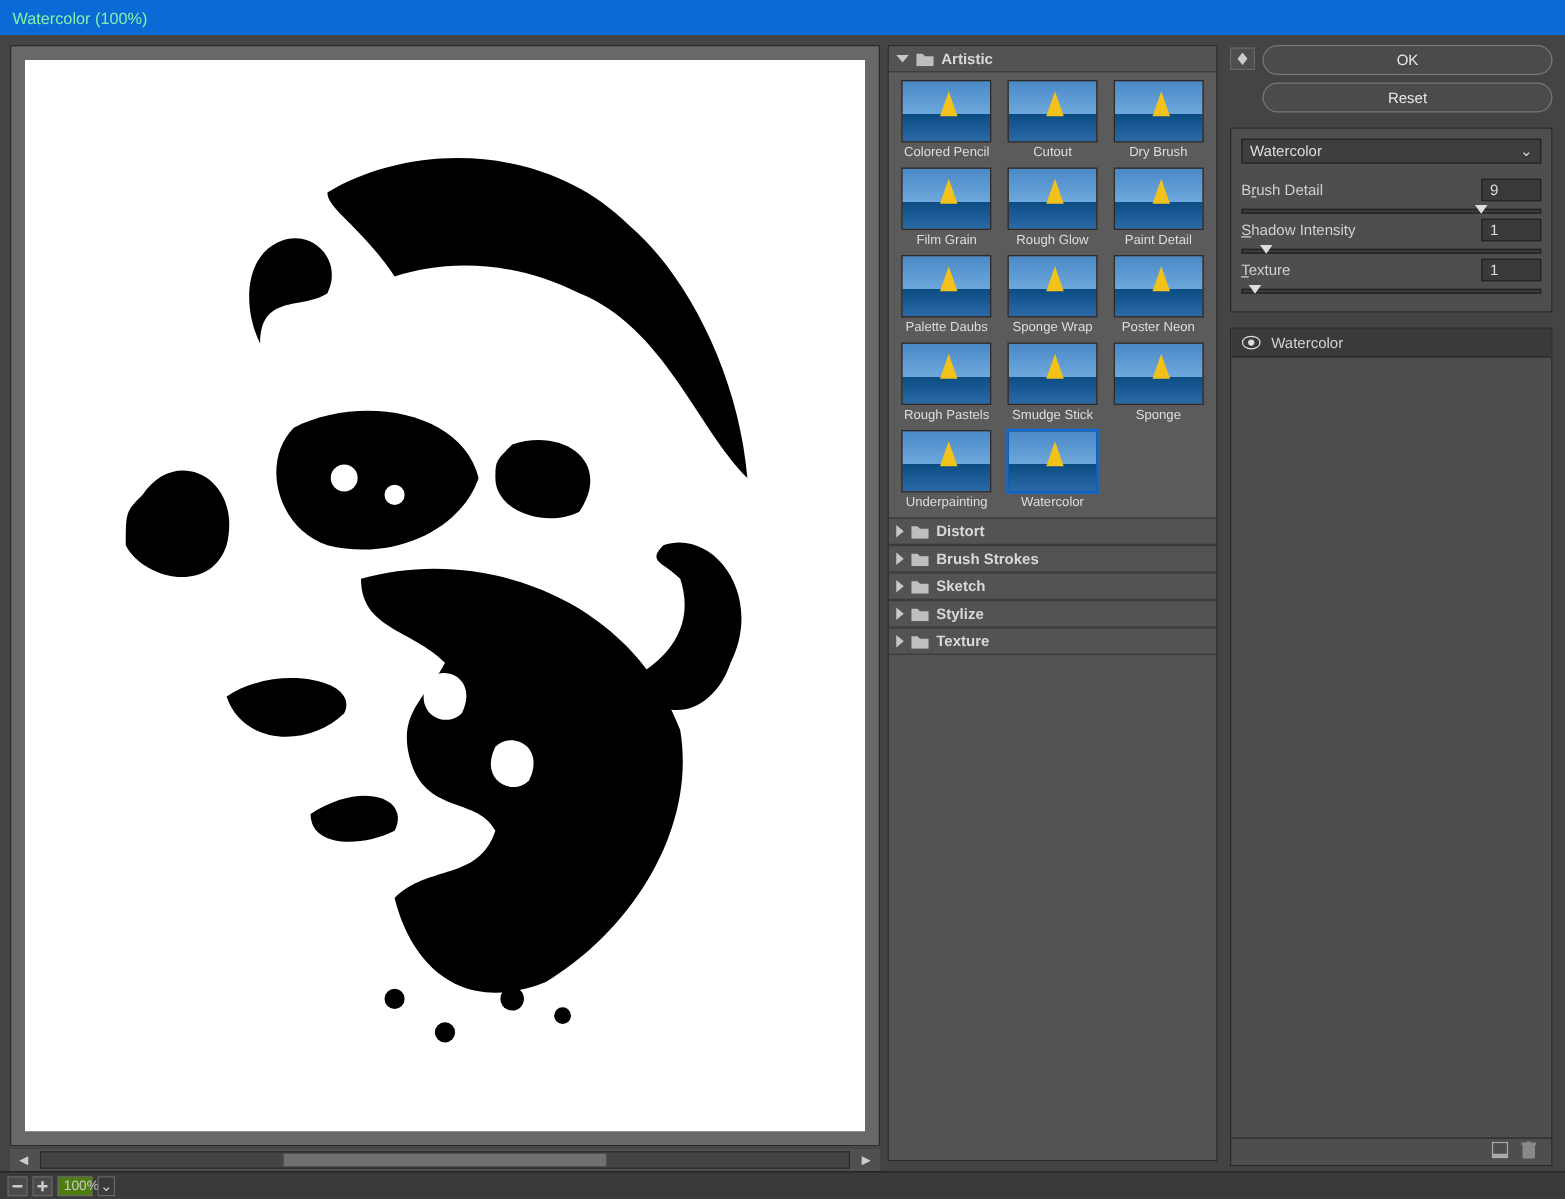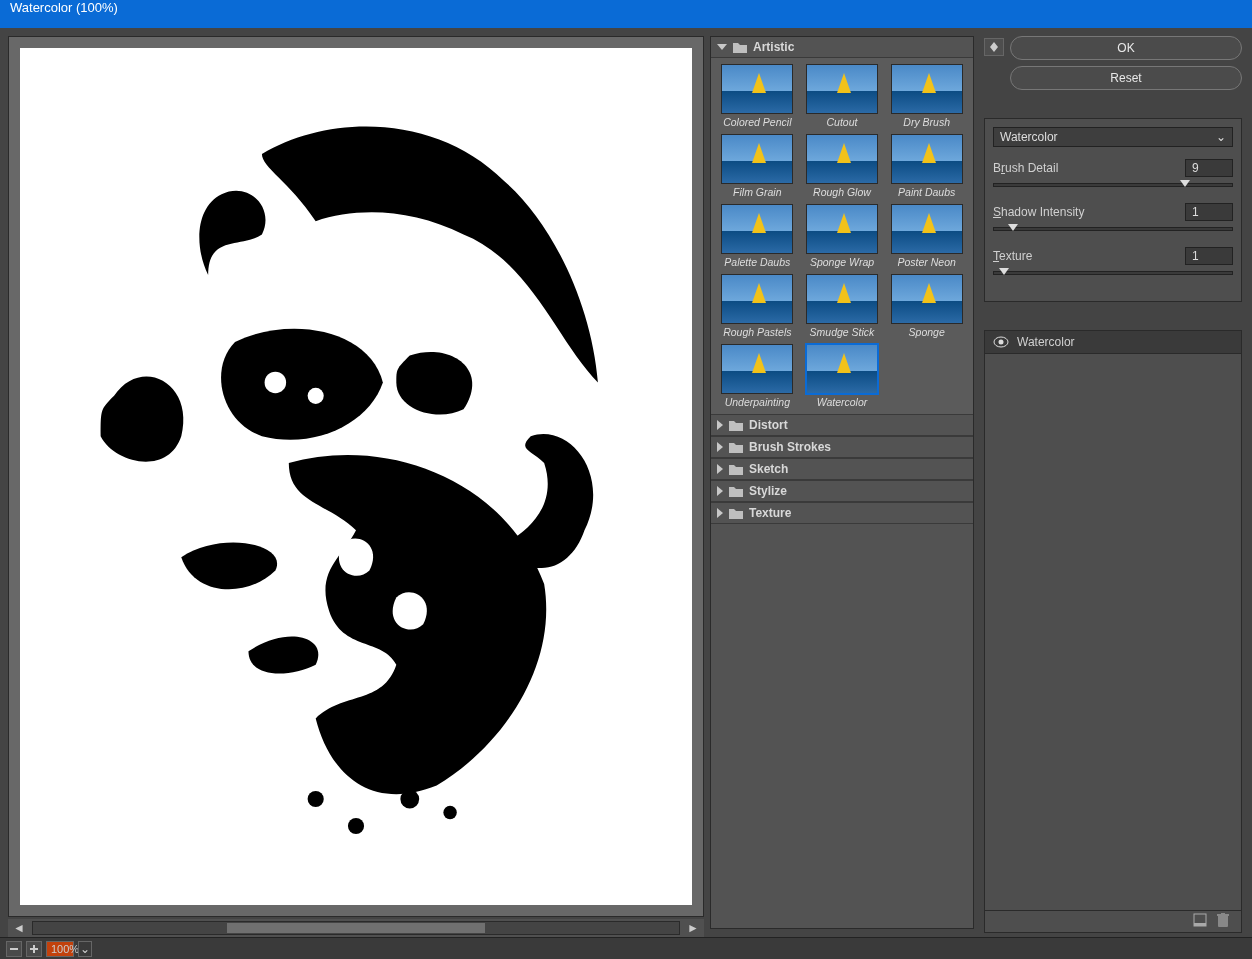"Watercolor (100%)" .titlebar { align-items: flex-start -> center; color: #ffffff -> #86efac }
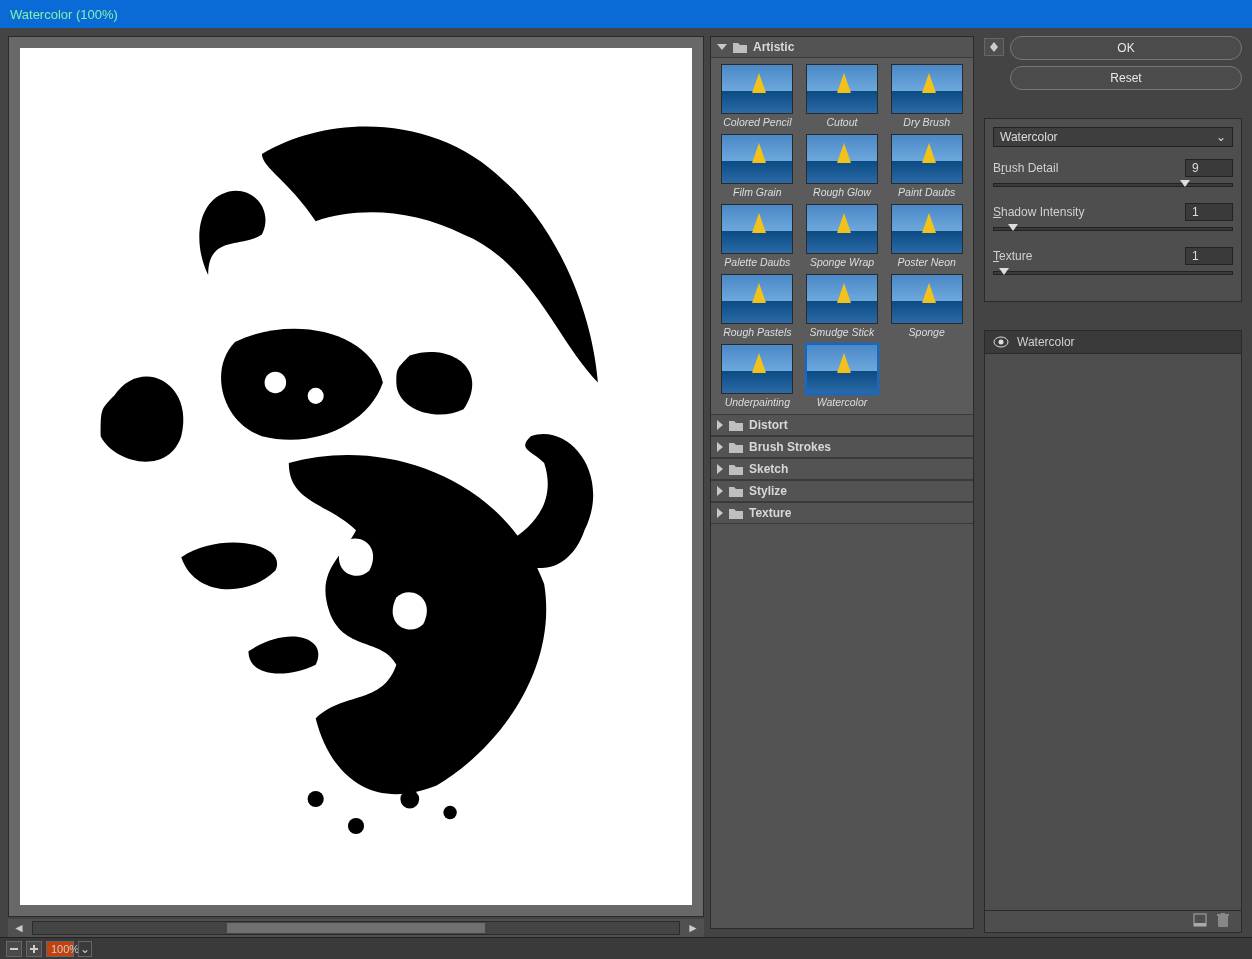"OK" .right-col { gap: 18px -> 2px }
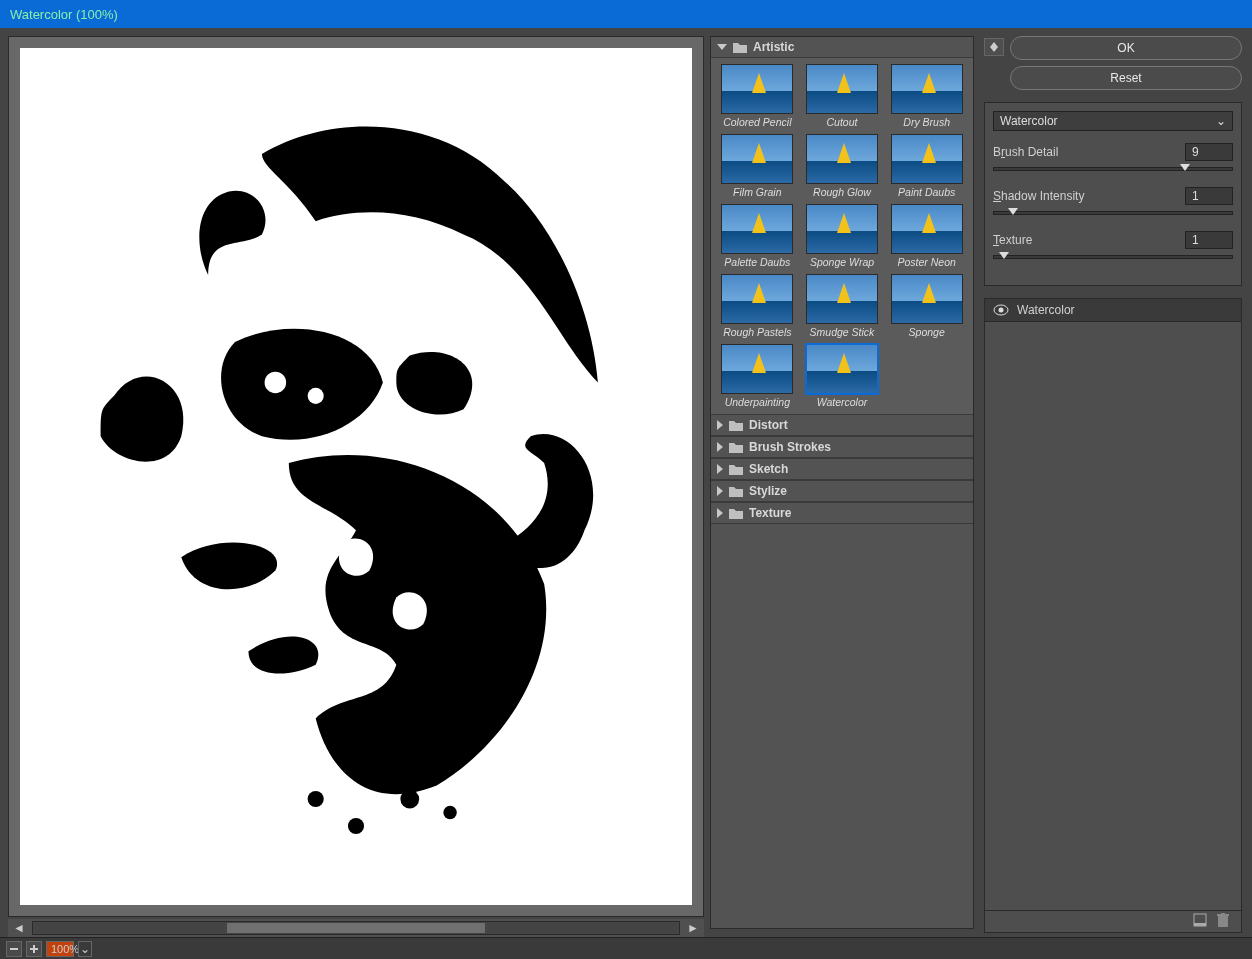"Colored Pencil" .thumbs { font-style: italic -> none }
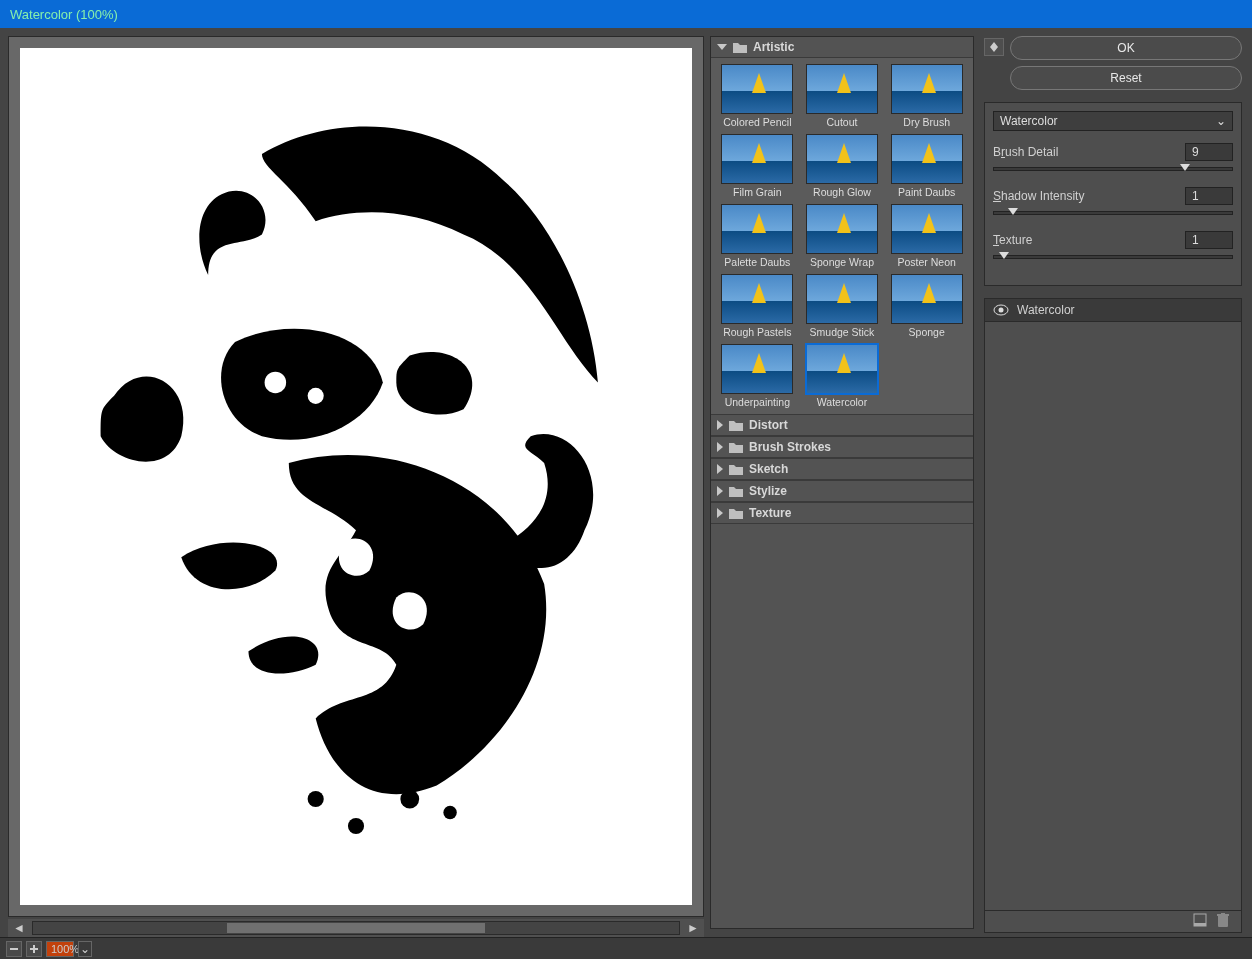"Brush Detail" .param { margin-bottom: 16px -> 4px }
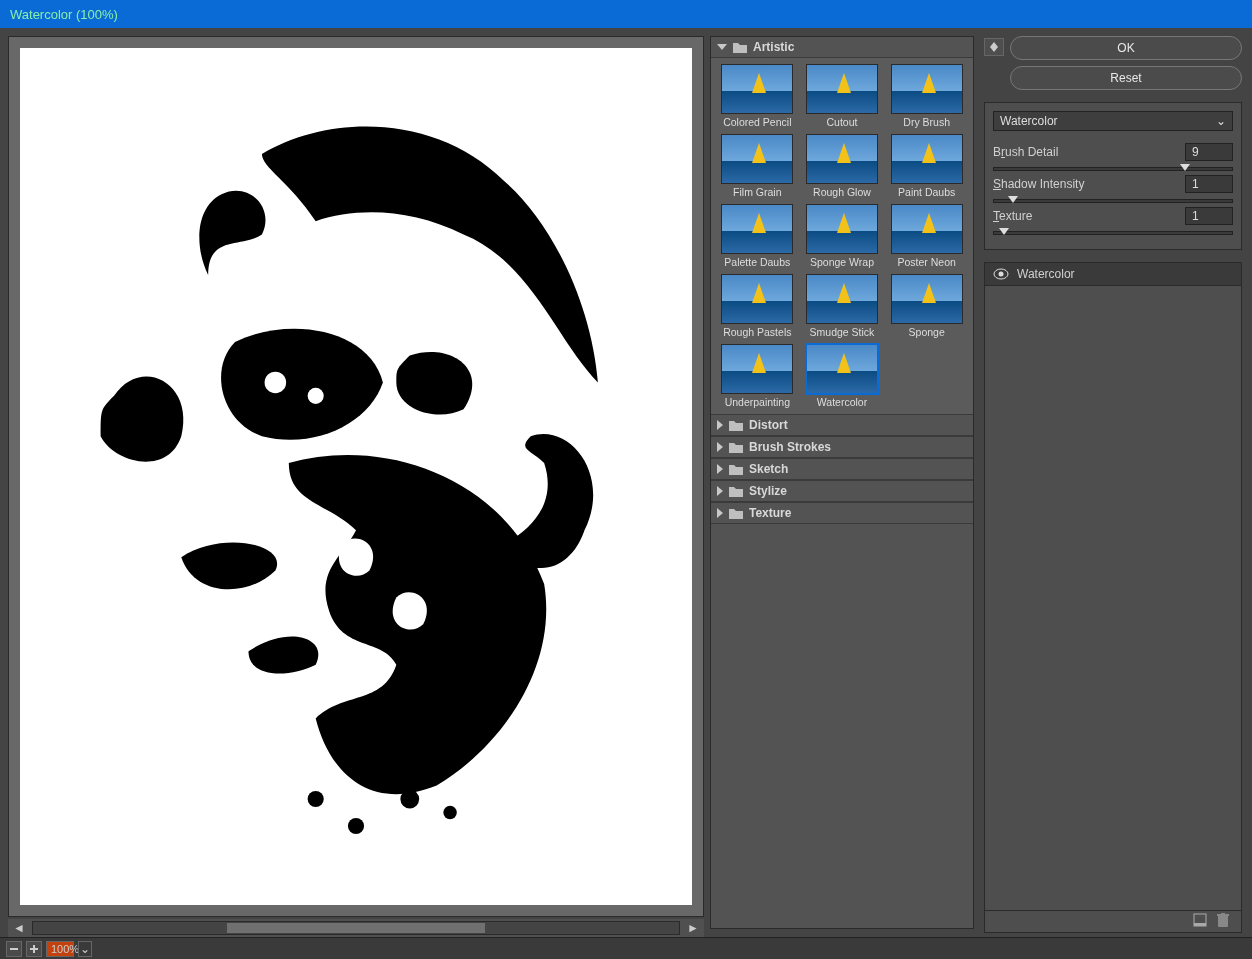"Paint Daubs" div.thumb-label { text: Daubs -> Detail }
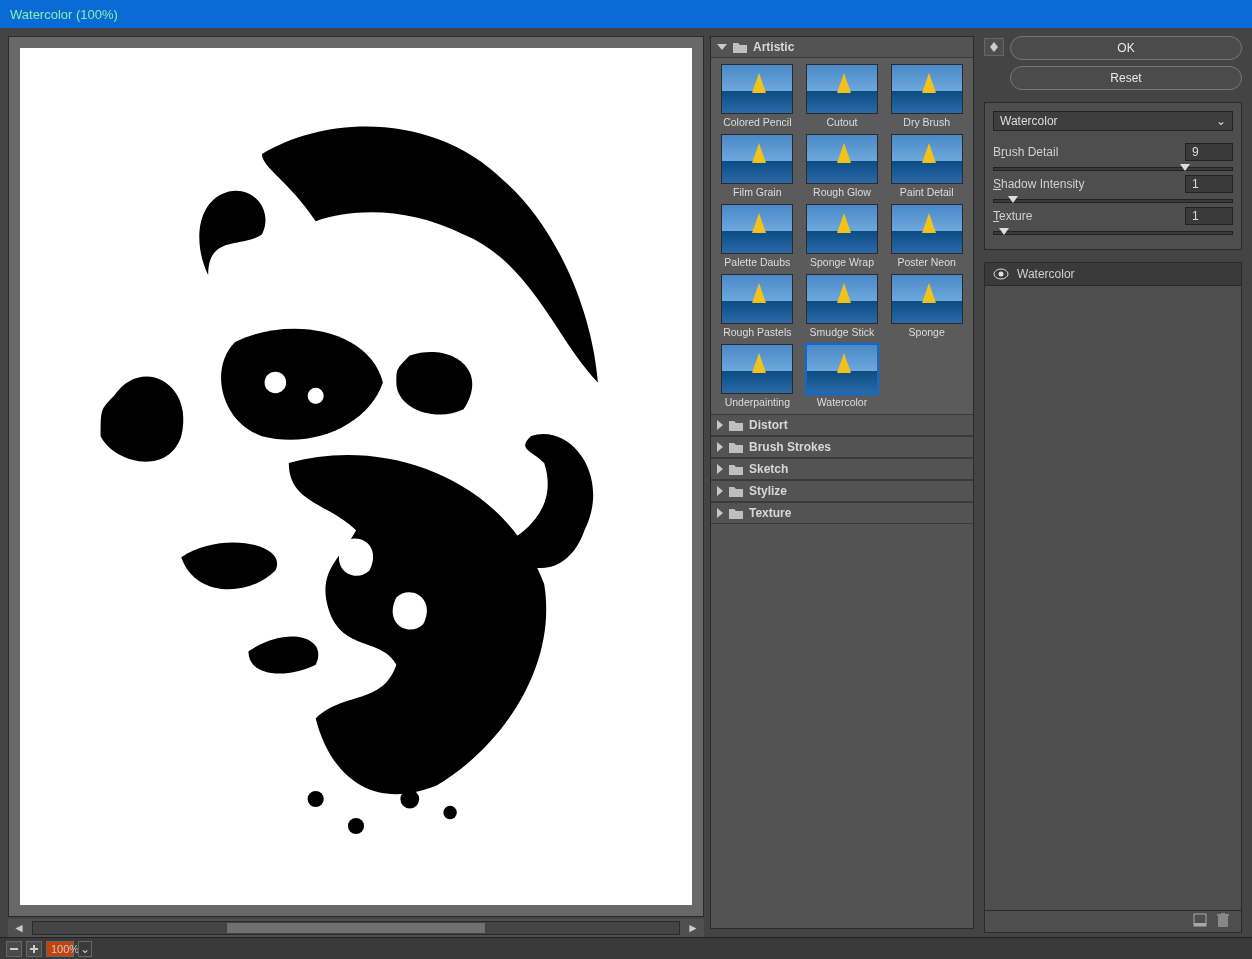"100%" .zoom-field { background: #c2410c -> #4d7c0f }
